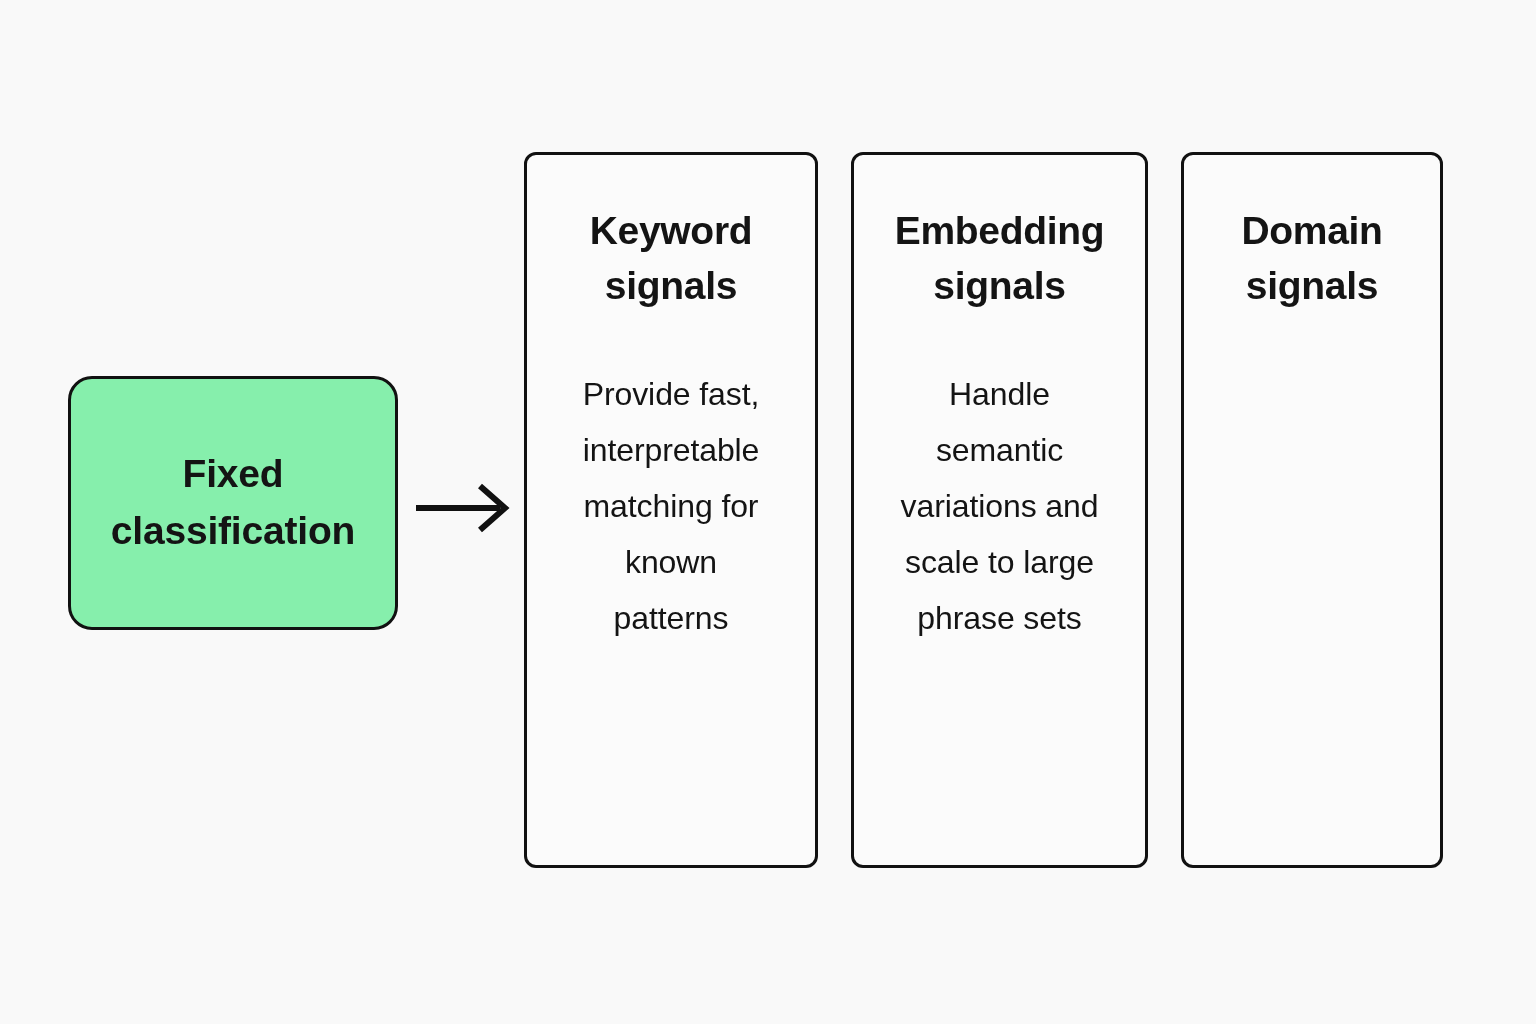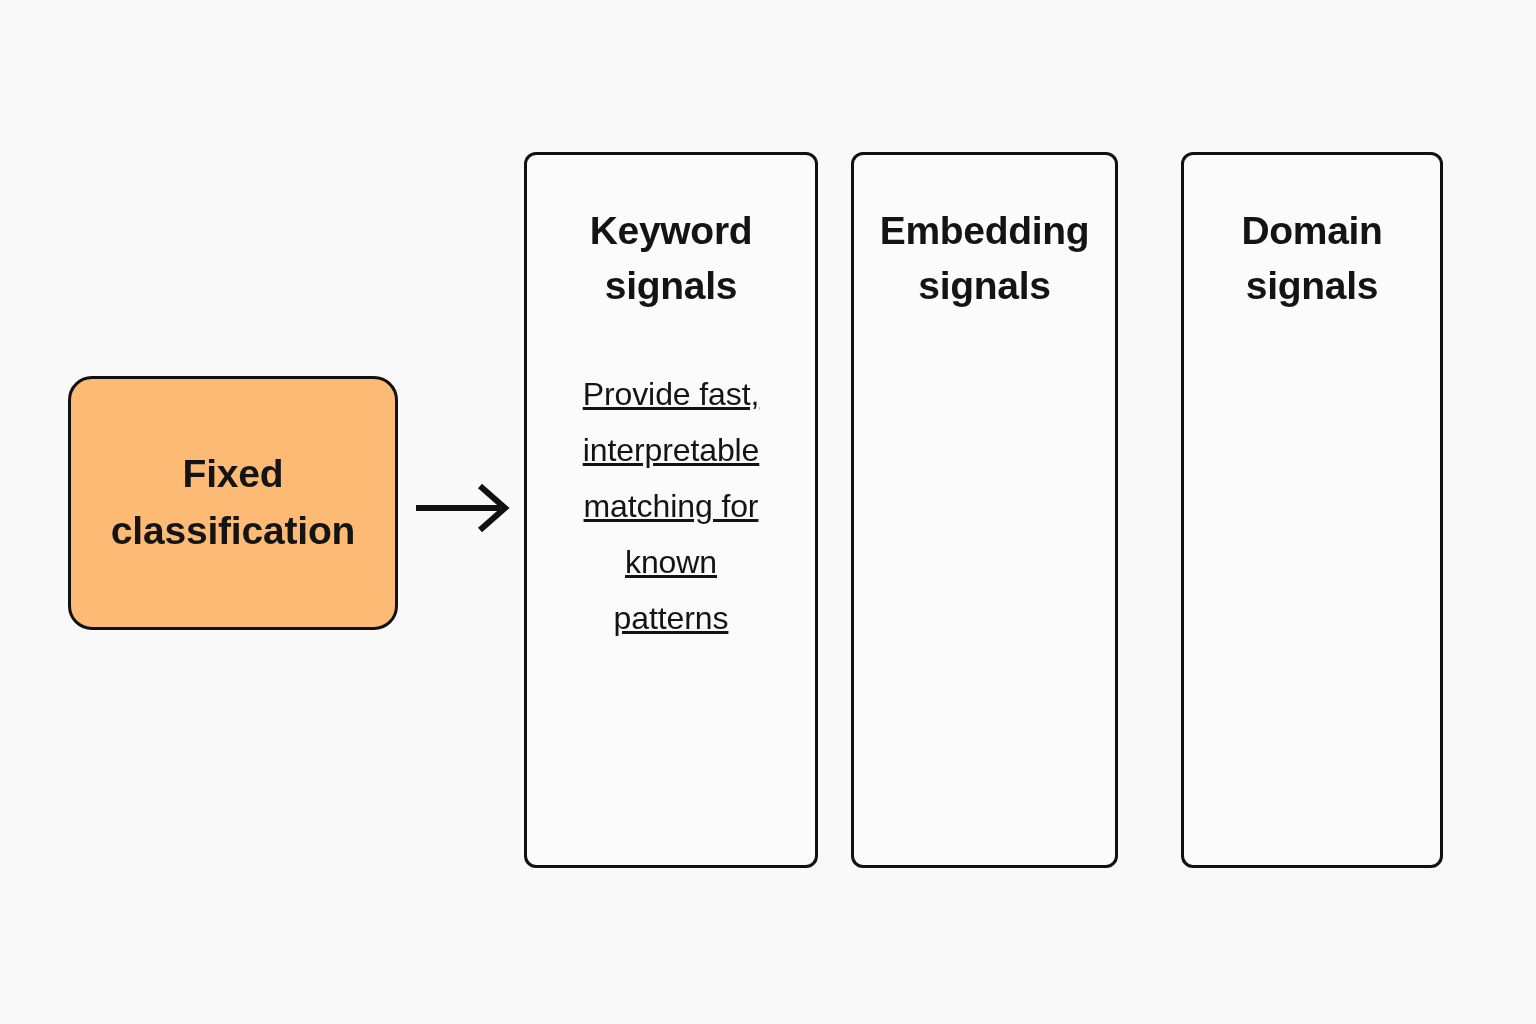"Embedding" .card-2 { width: 267px -> 297px }
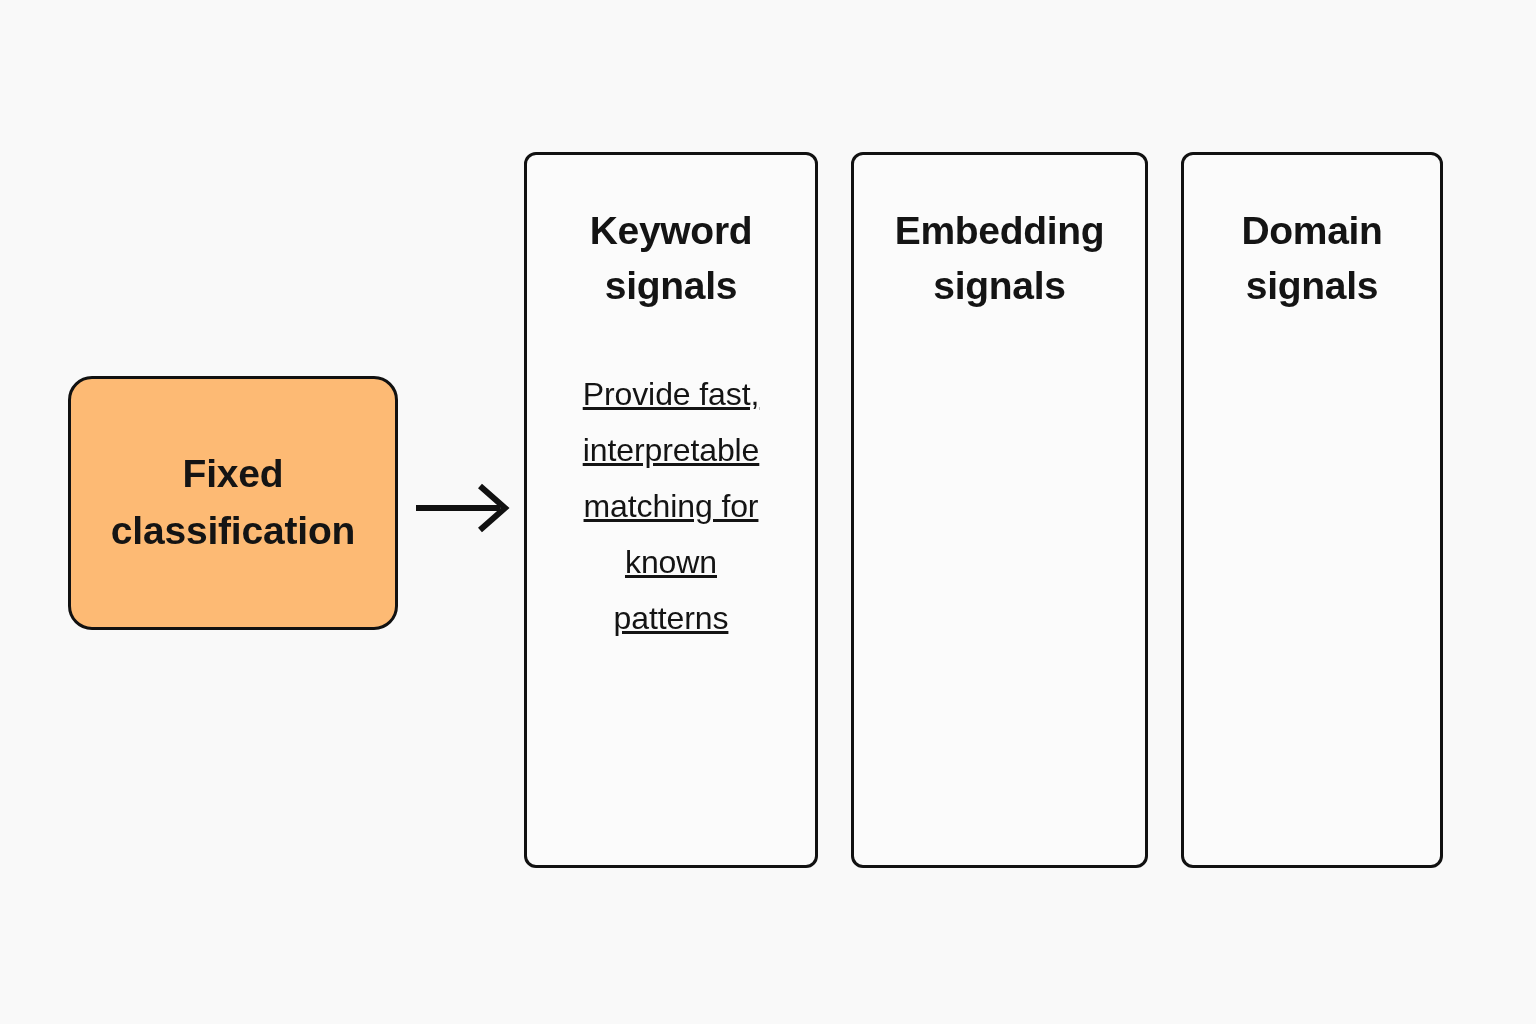"Provide fast," .card-body { text-decoration: underline -> none }
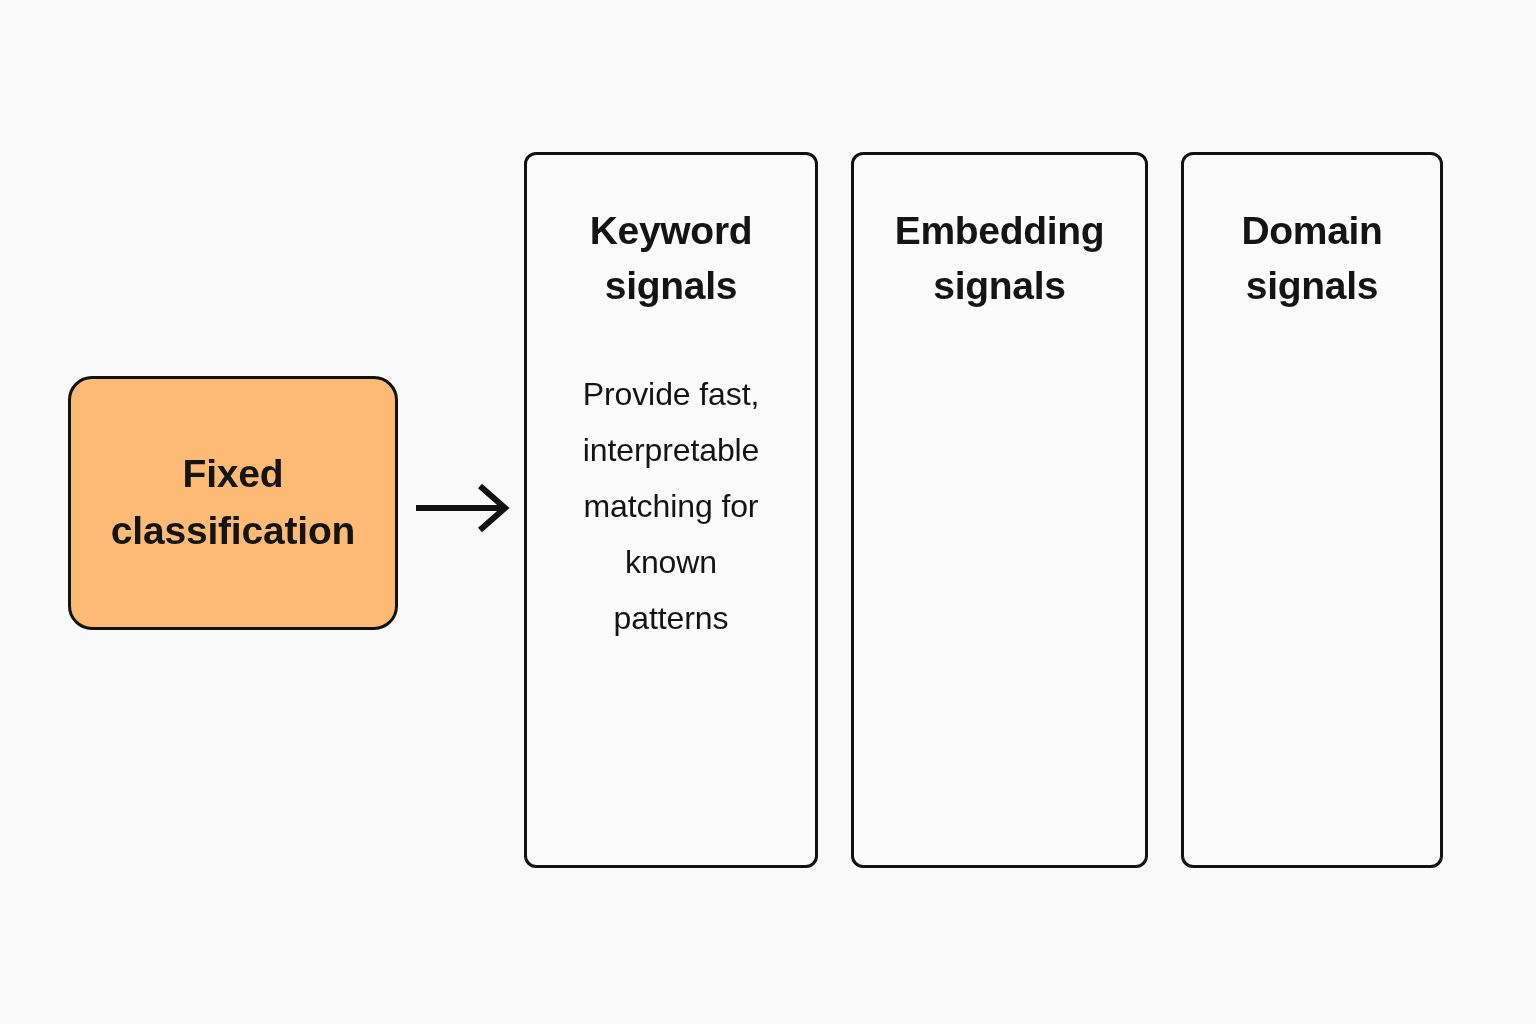"Handle" div.card-body { html: none -> <div>Handle semantic variations and scale to large phrase sets</div> }
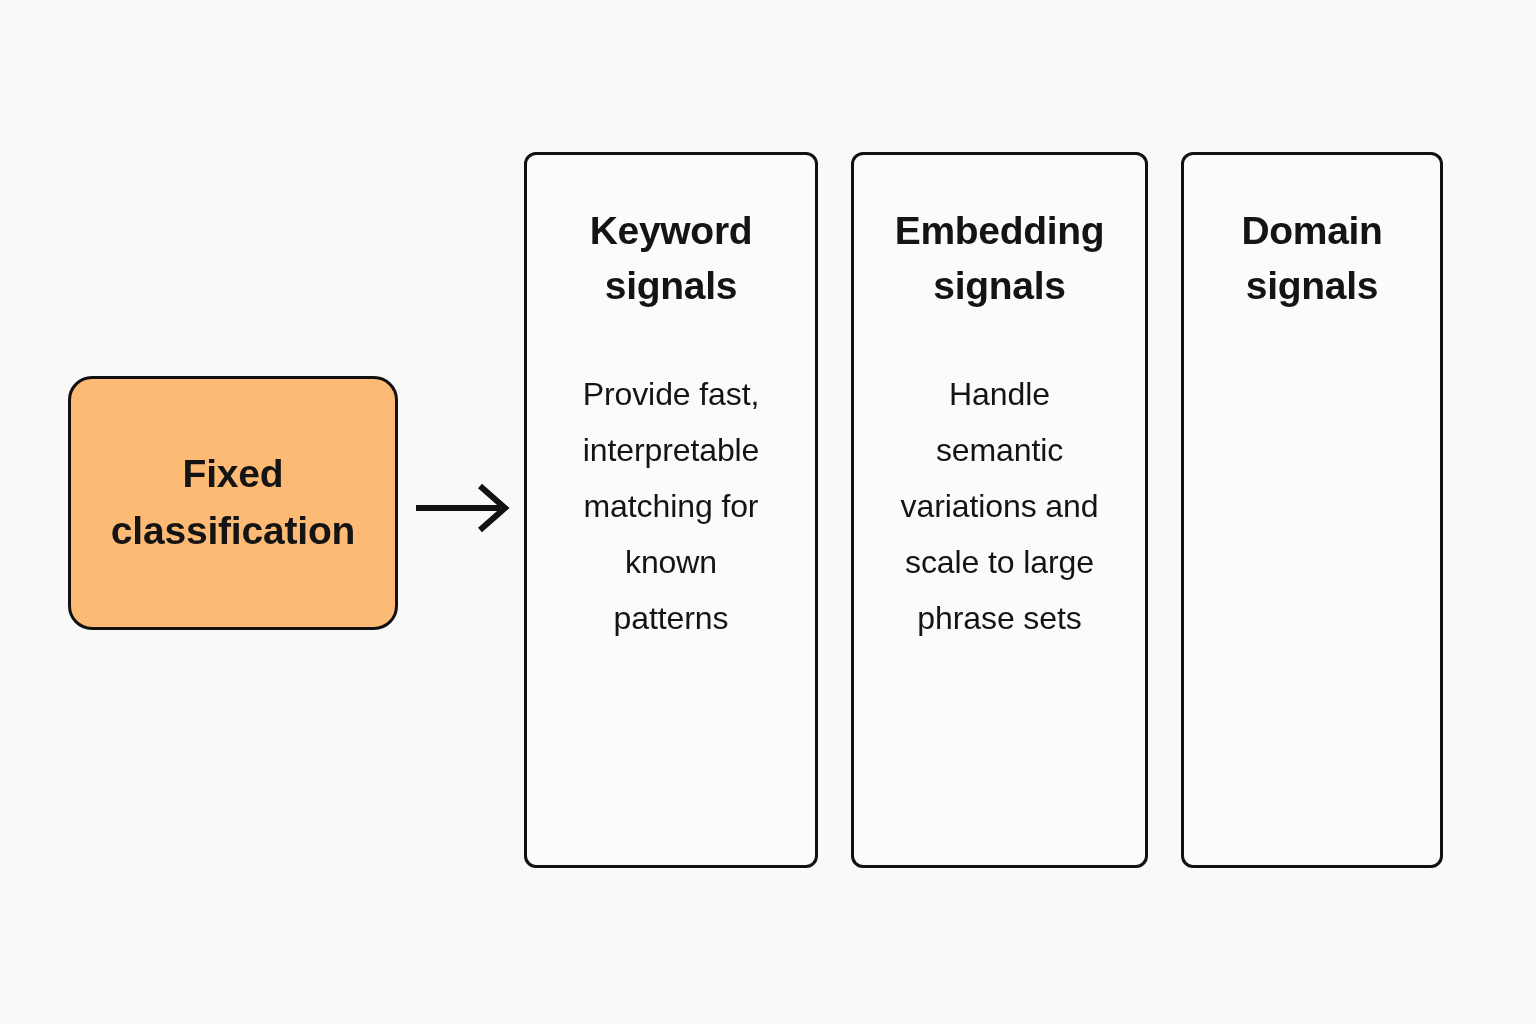"Fixed" .source-node { background: #fdba74 -> #86efac }
